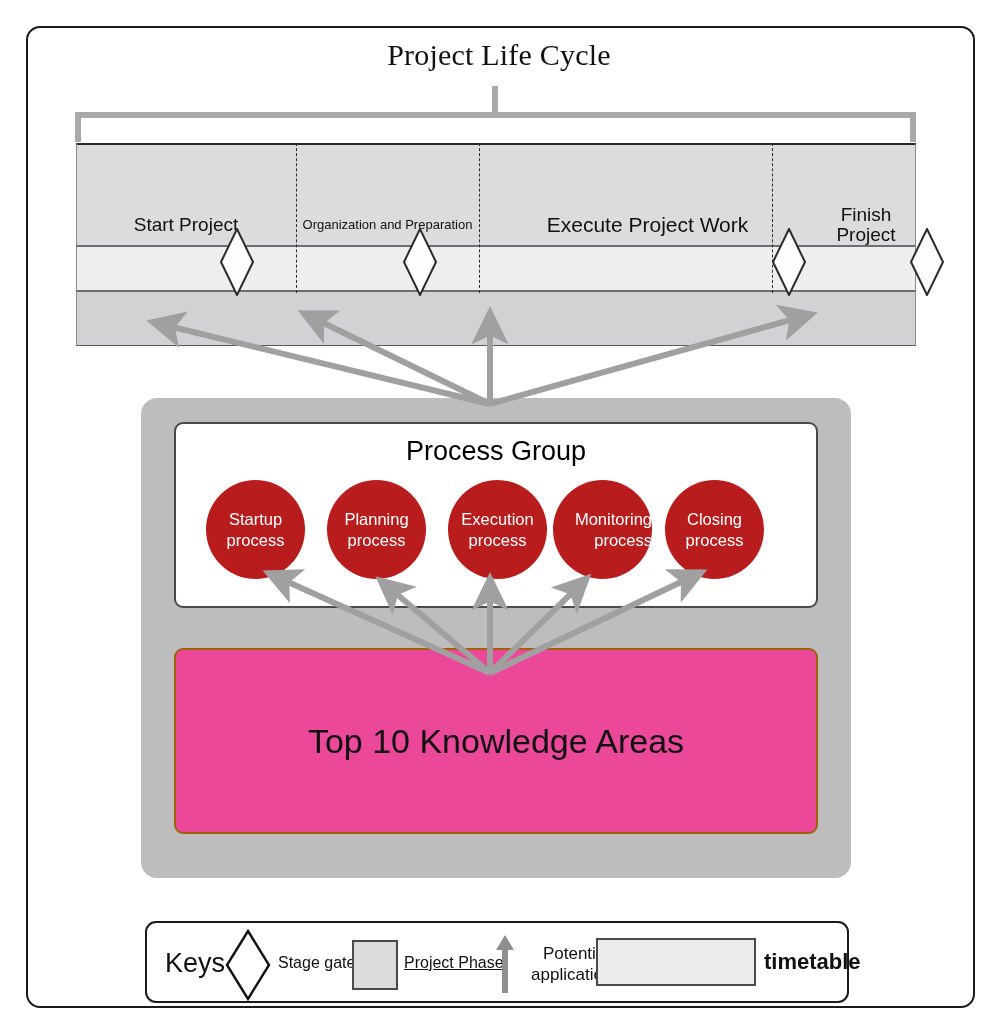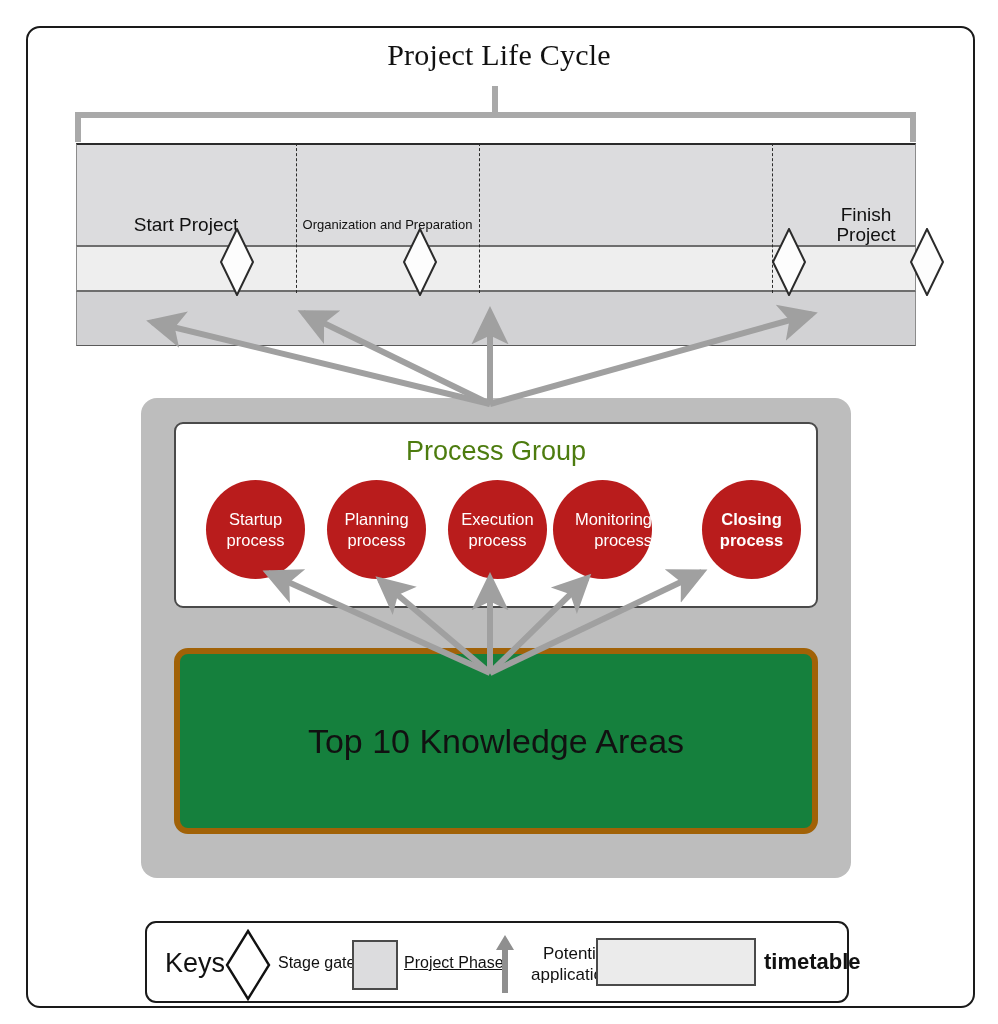"Execute Project Work" div.phase-label { html: none -> <div>Execute Project Work</div> }
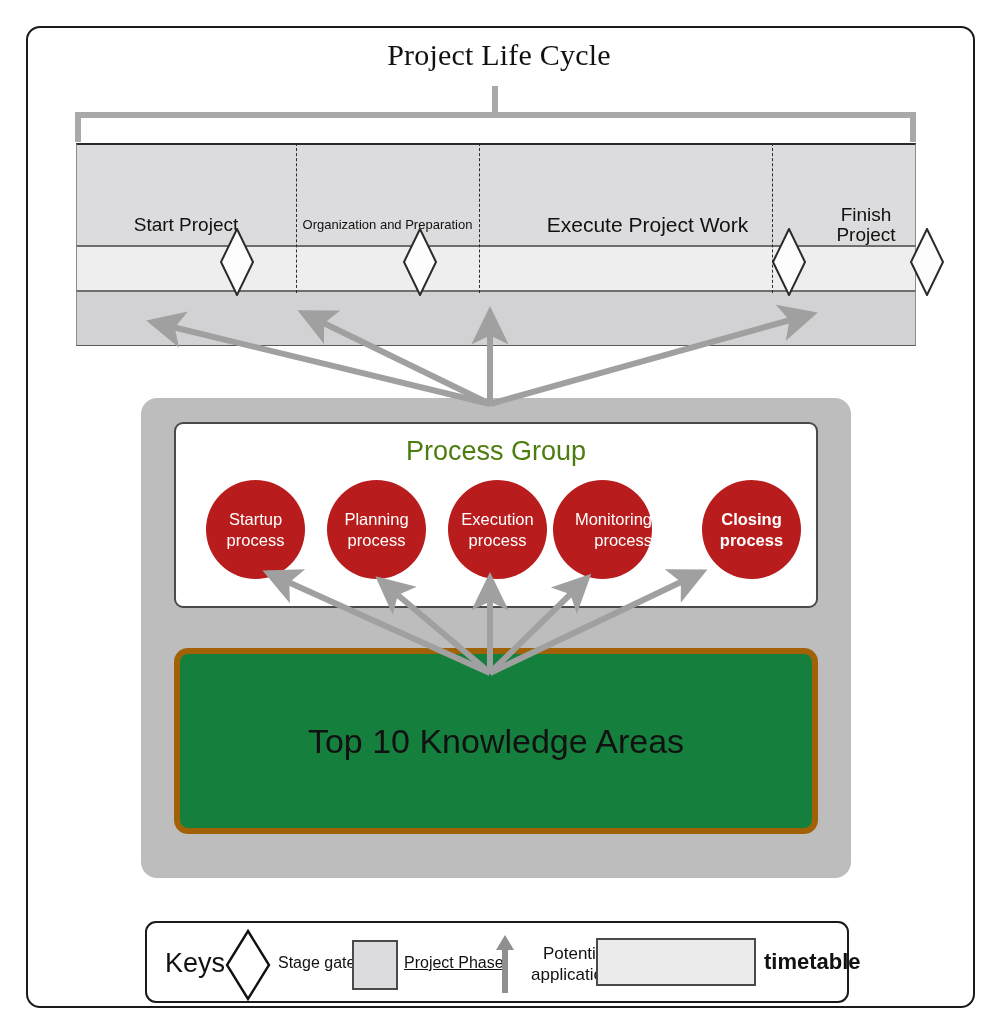"Process Group" #process-group-title { color: #4d7c0f -> #000000 }
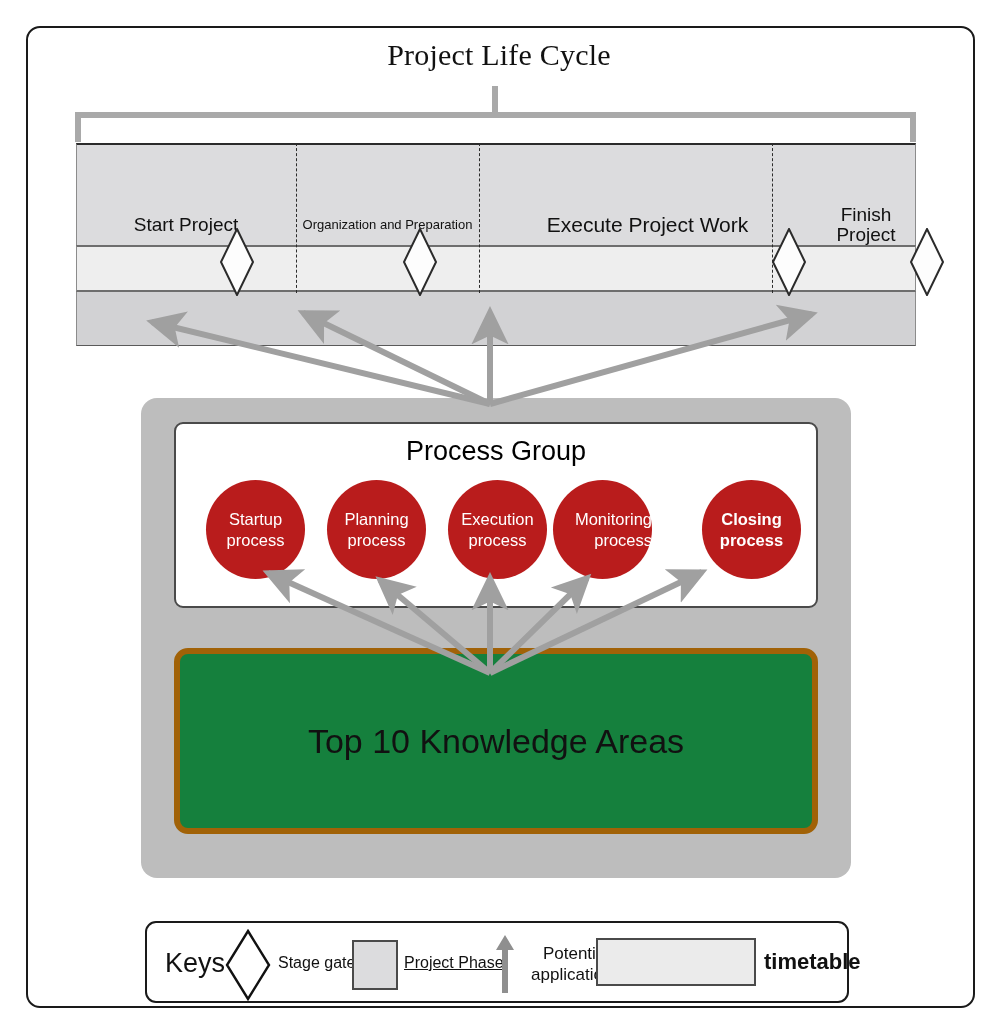"Closing" div.proc-circle { font-weight: bold -> none; left: 702px -> 665px }
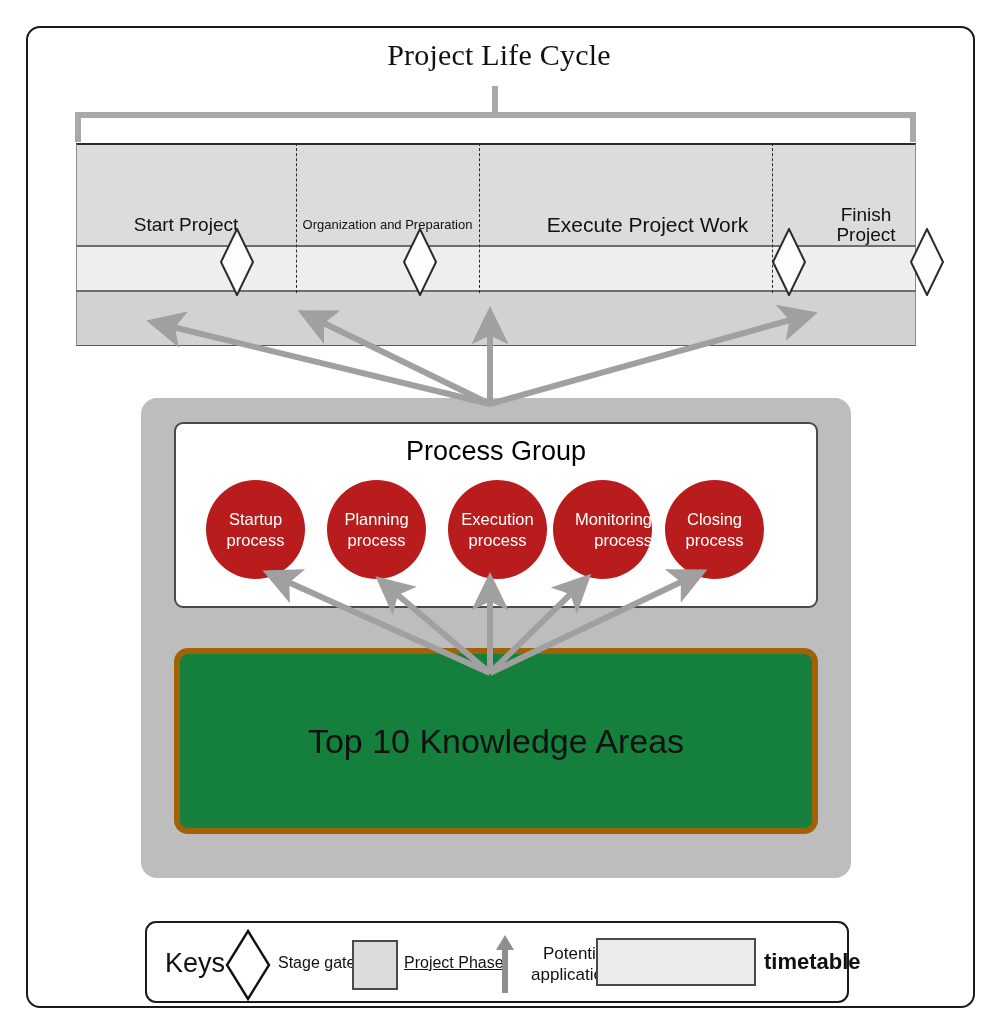"Top 10 Knowledge Areas" #knowledge-box { background: #15803d -> #ec4899; border: 6px solid #a16207 -> 2px solid #a16207; border-radius: 14px -> 9px }
